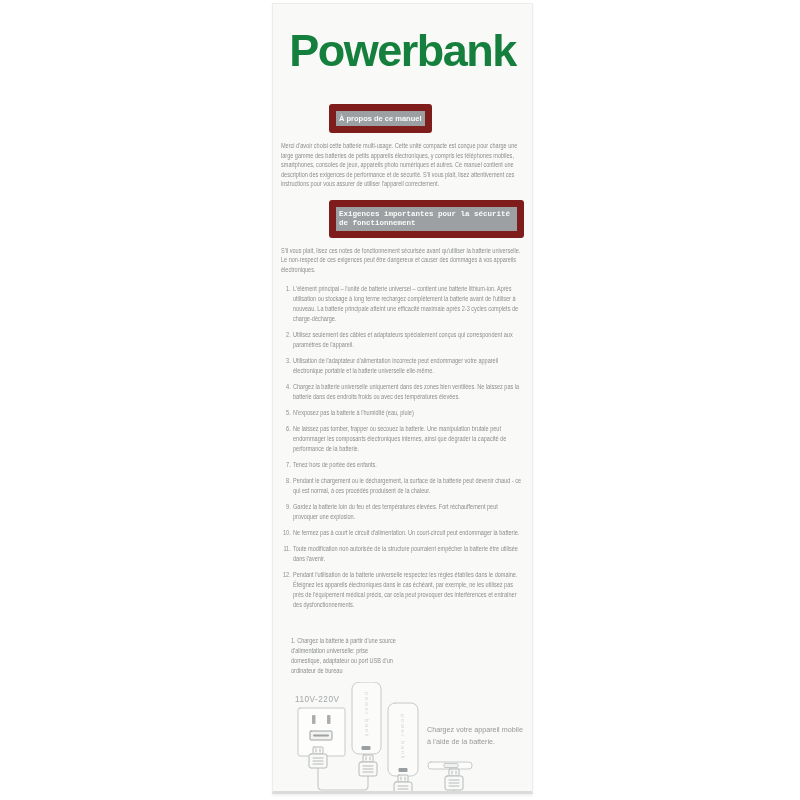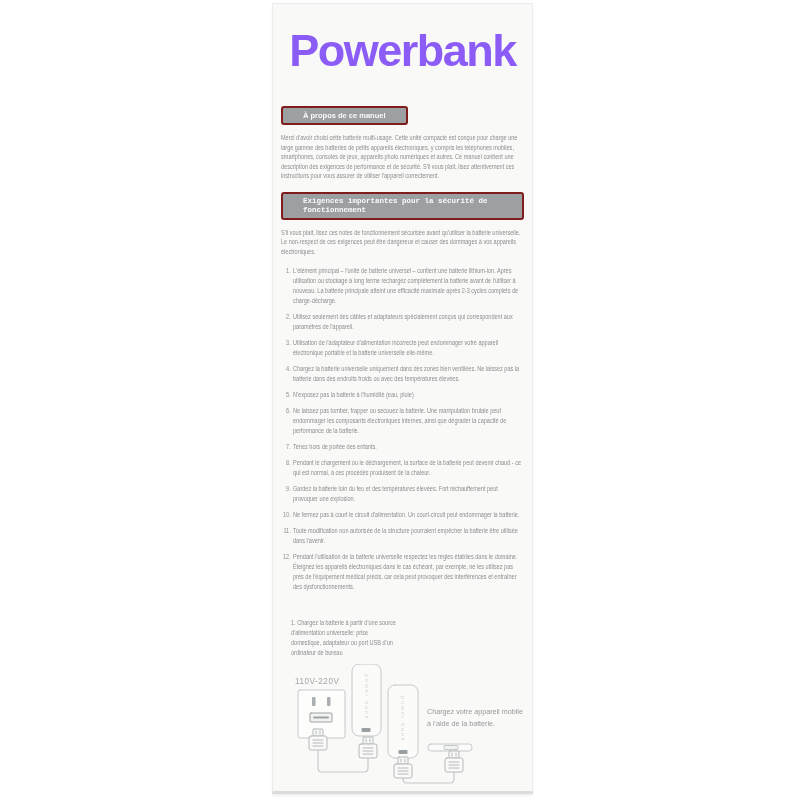"Powerbank" .title { color: #8b5cf6 -> #15803d }
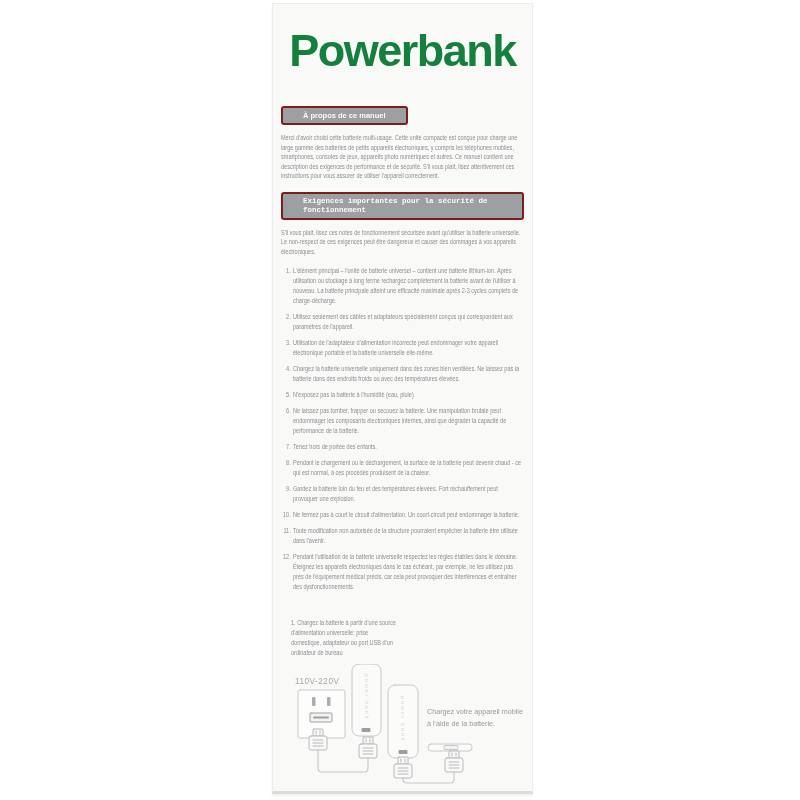"À propos de ce manuel" .badge { border: 2px solid #7f1d1d -> 7px solid #7f1d1d; margin-left: none -> 48px; padding: 3px 20px -> 3px 3px }
